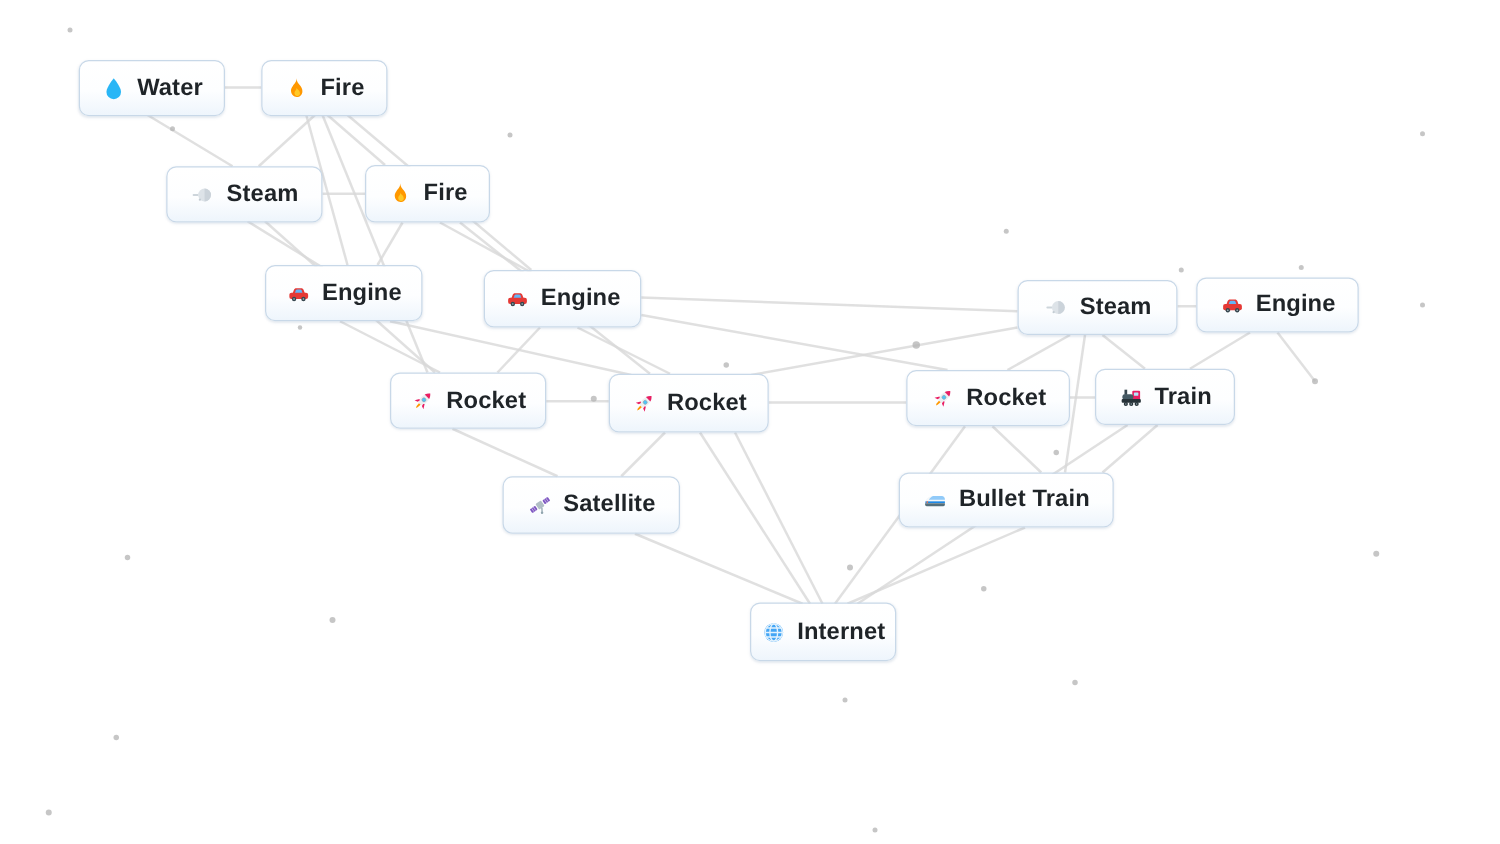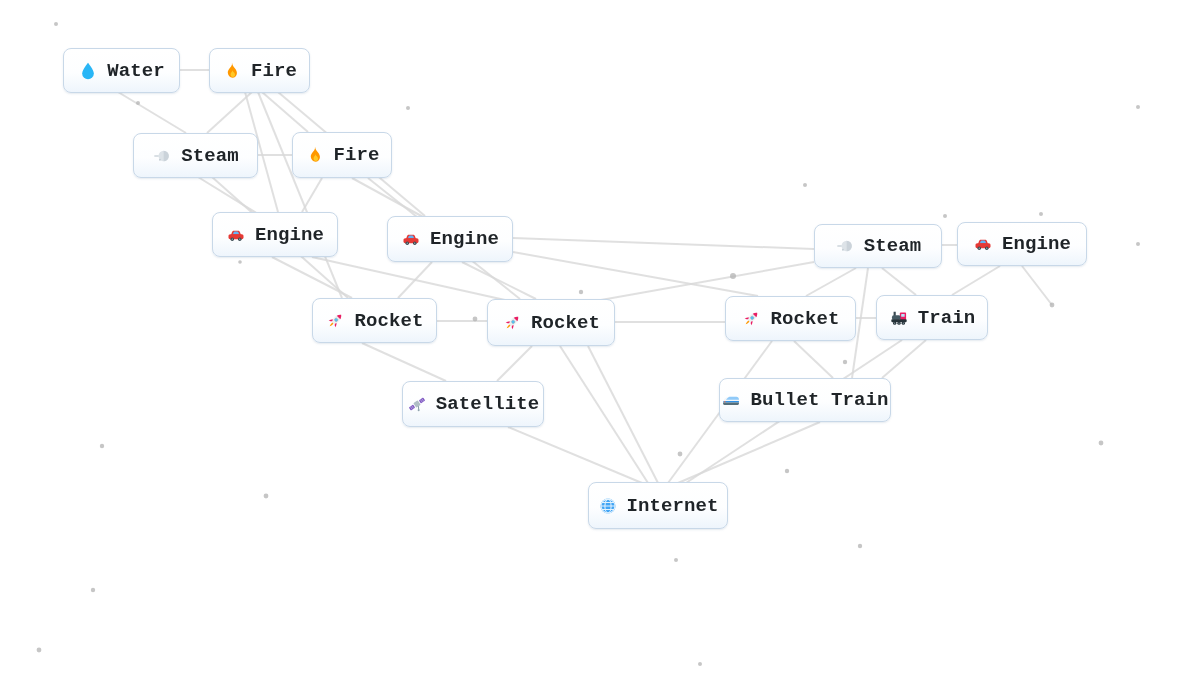"Water" .tile { font-family: Liberation Mono, monospace -> none }
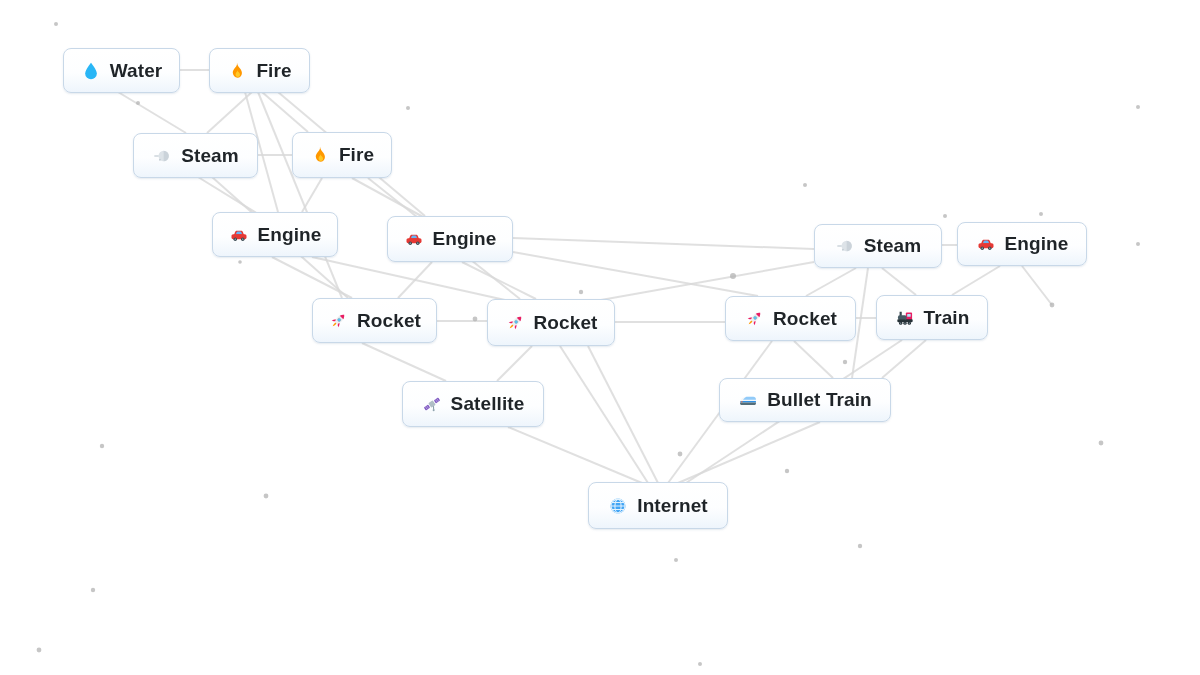"Internet" div.tile { left: 588px -> 600px; width: 140px -> 117px }
